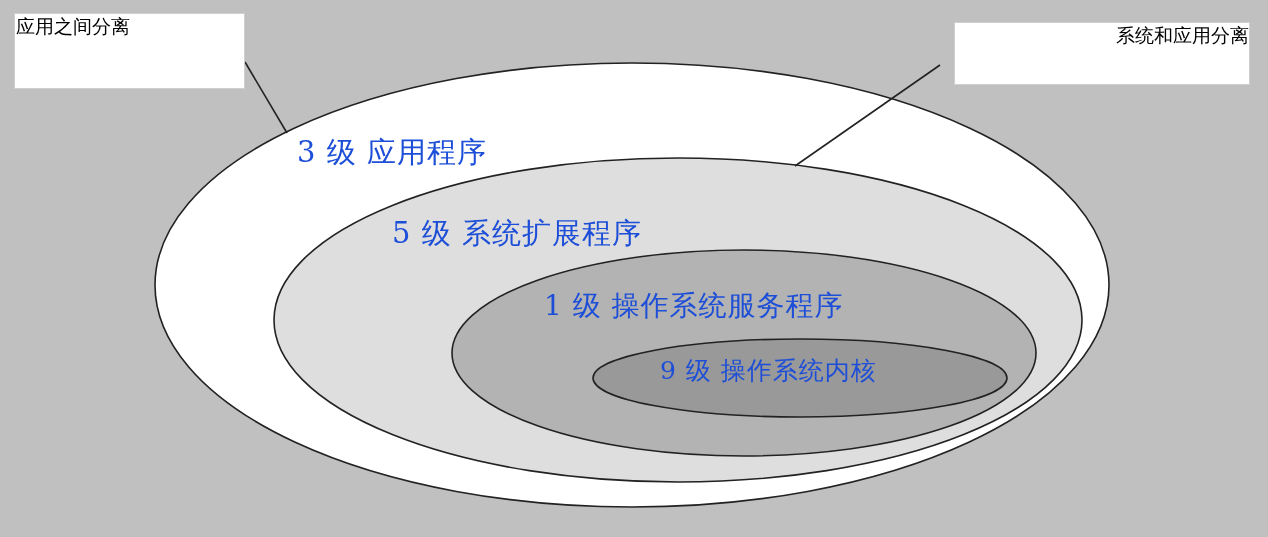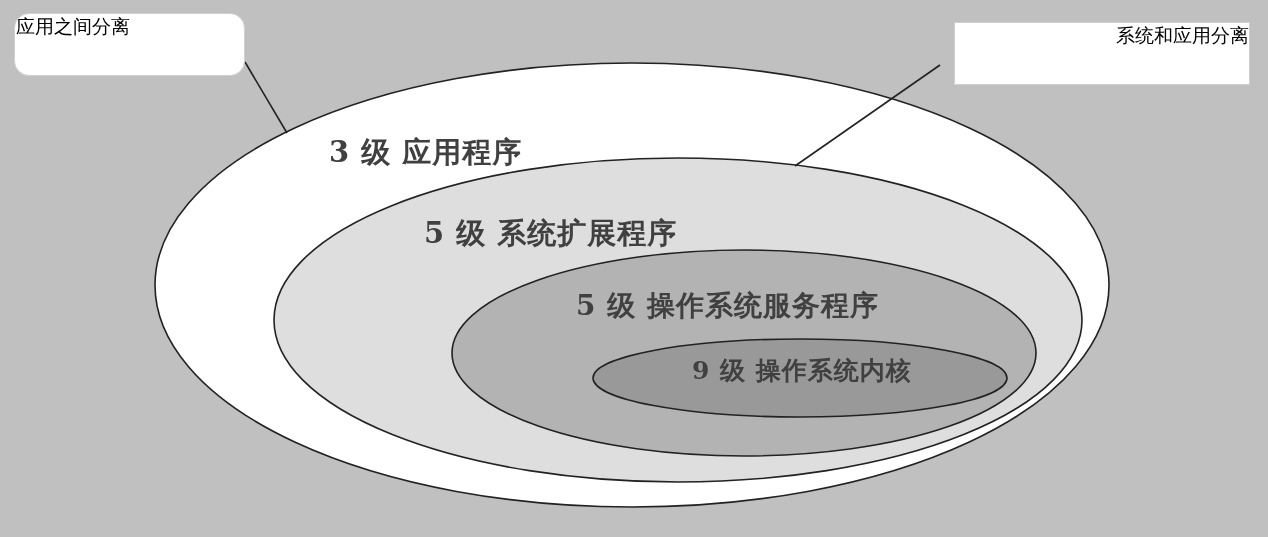"应用之间分离" div.callout { border-radius: 15px -> none; height: 63px -> 76px }
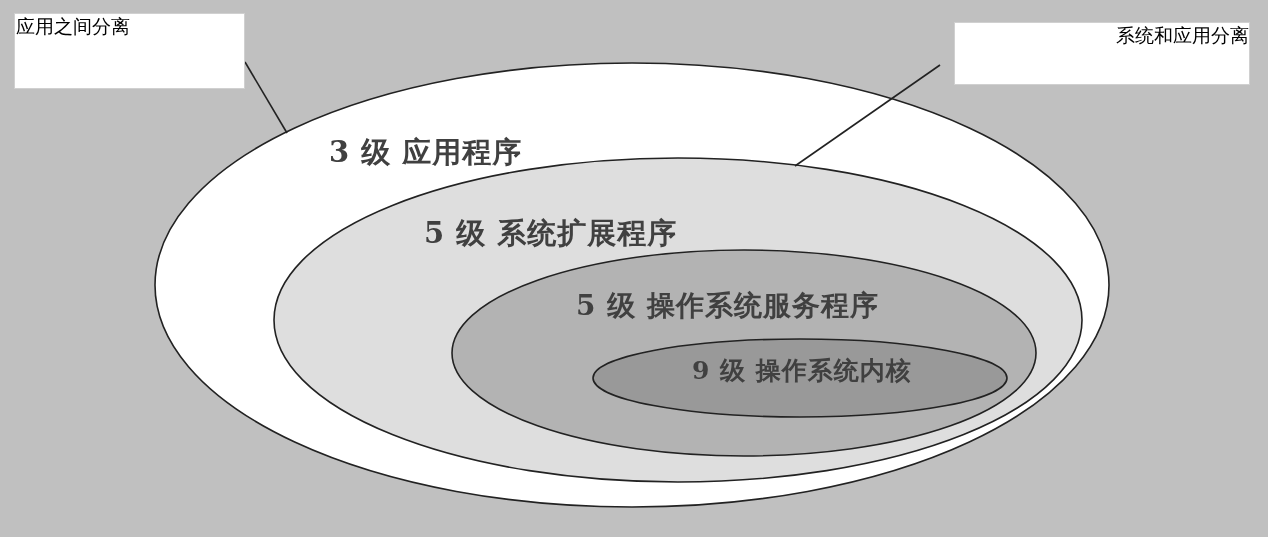"3 级 应用程序" .level-label { color: #404040 -> #1d4ed8; font-weight: bold -> normal; margin-left: 32px -> none }
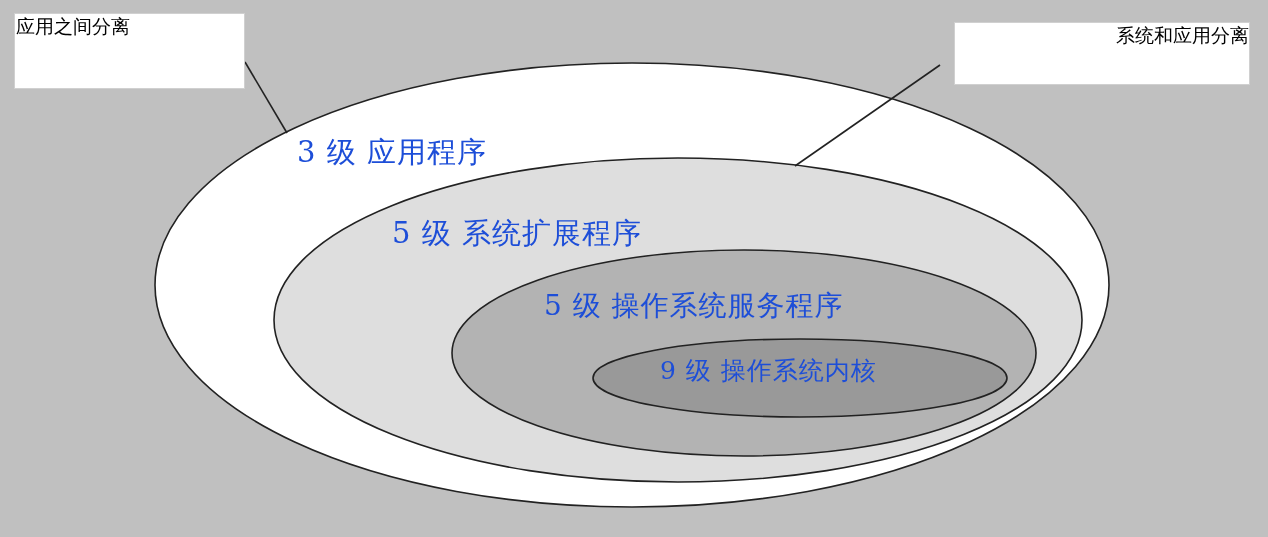"5 级 操作系统服务程序" div.level-label { text: 5 -> 1 }
